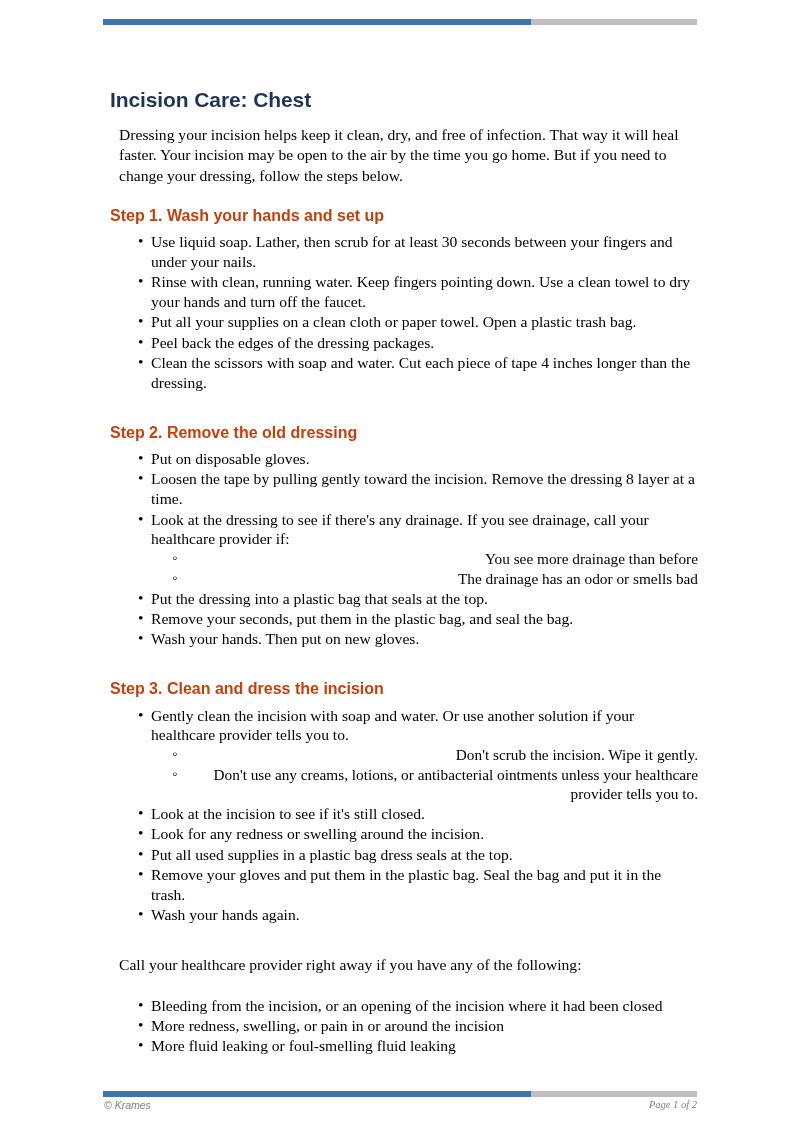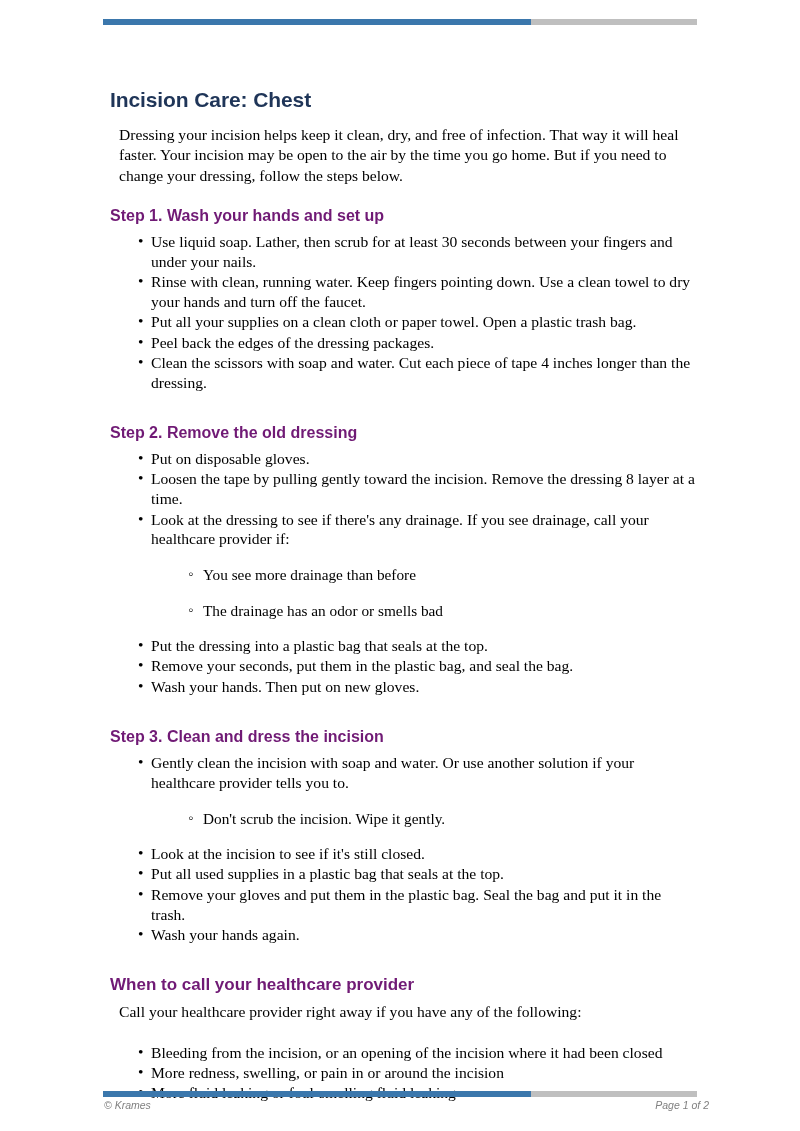"Step 1. Wash your hands" h2.section-title { color: #701a75 -> #c2410c }
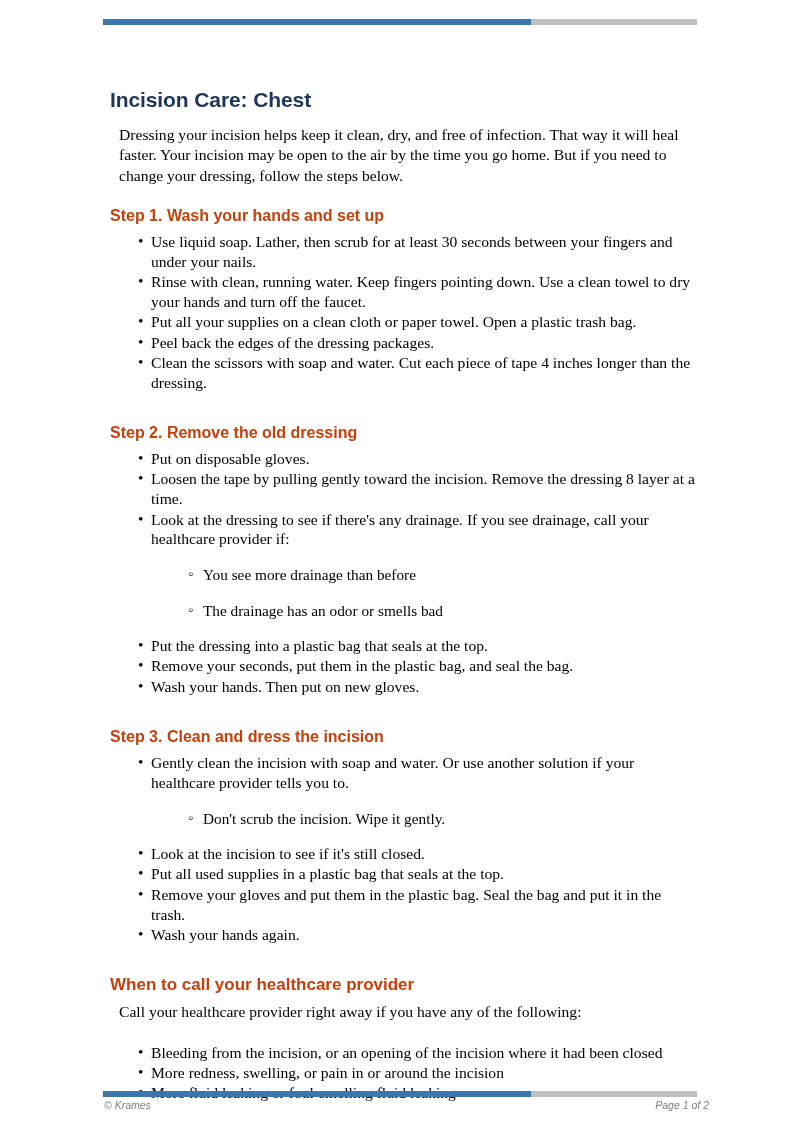"You see more drainage than" ul.sub-bullets > li { margin: 16px -> 0; text-align: none -> right }
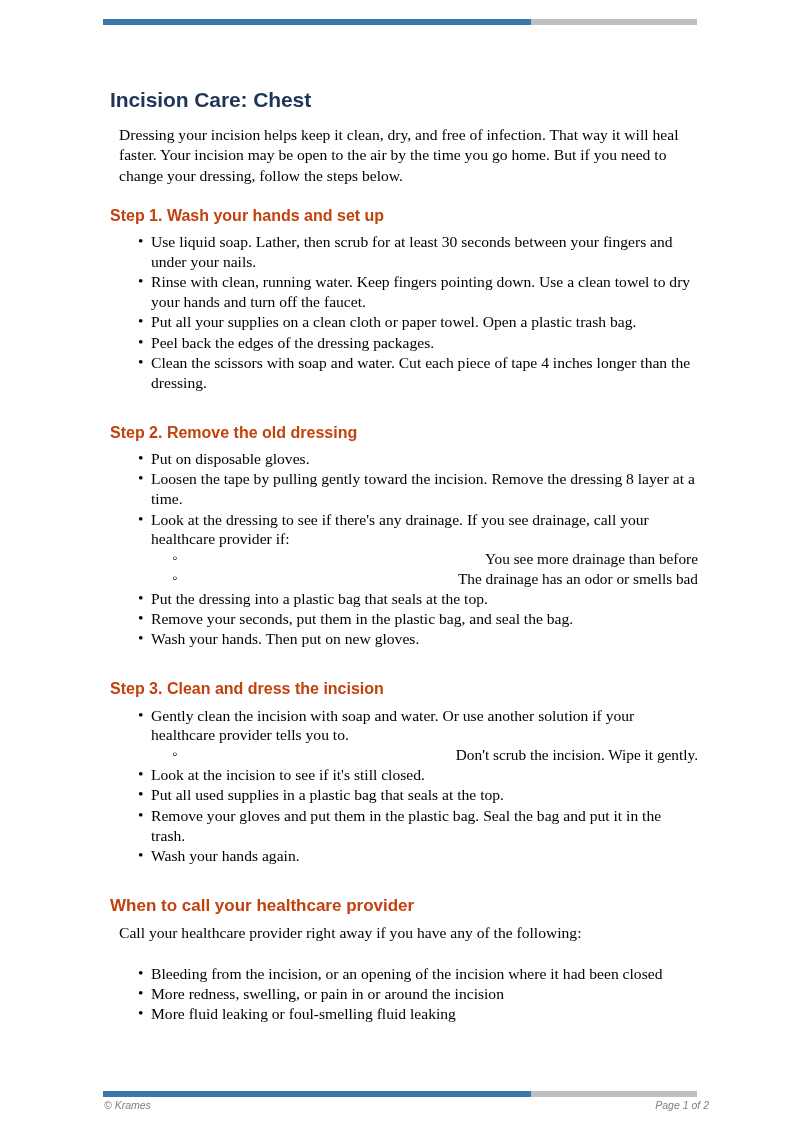"Don't use any creams, lotions," li { html: none -> <li>Don't use any creams, lotions, or antibacterial ointments unless your healthcare provider tells you to.</li> }
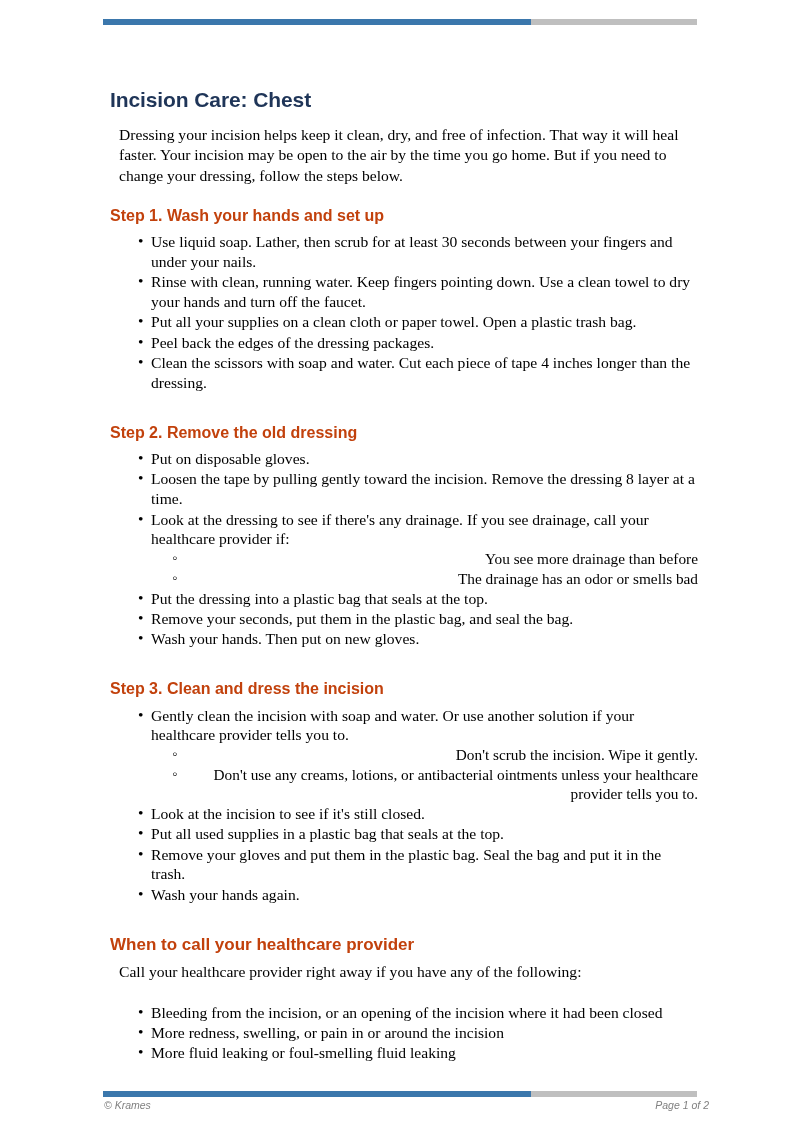"Look for any redness or" li { html: none -> <li>Look for any redness or swelling around the incision.</li> }
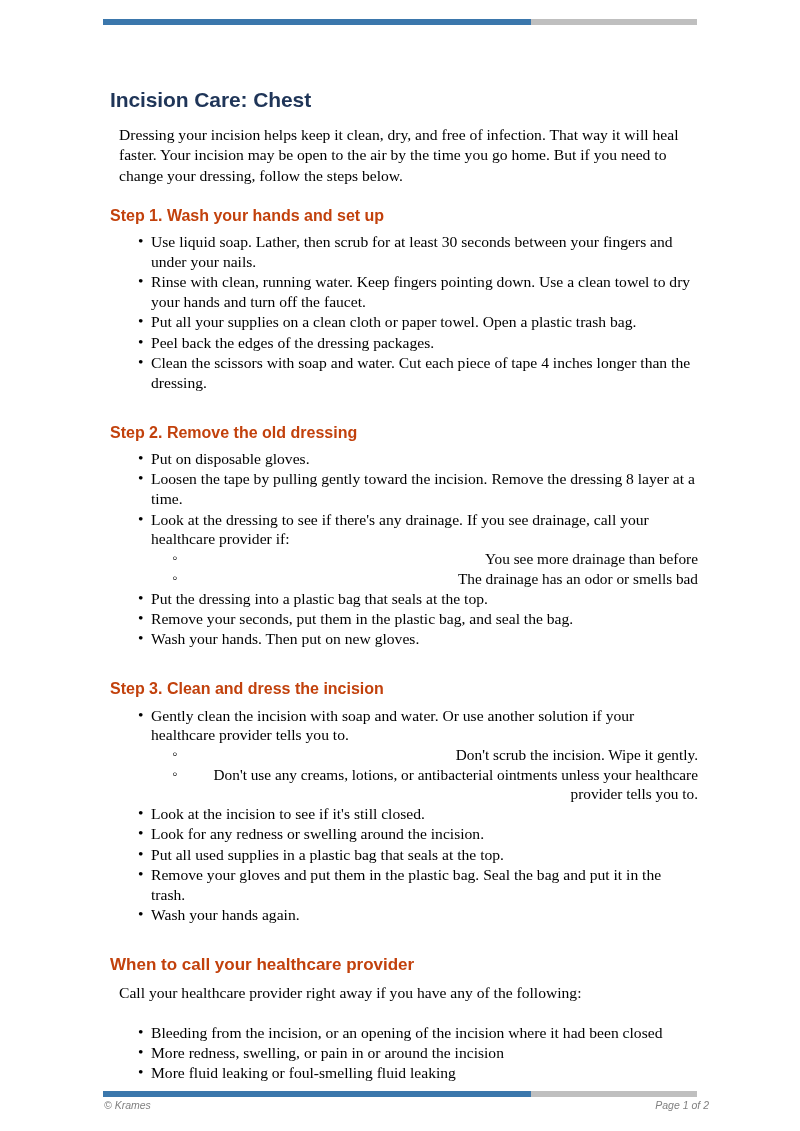"Put all used supplies in" li { text: that -> dress }
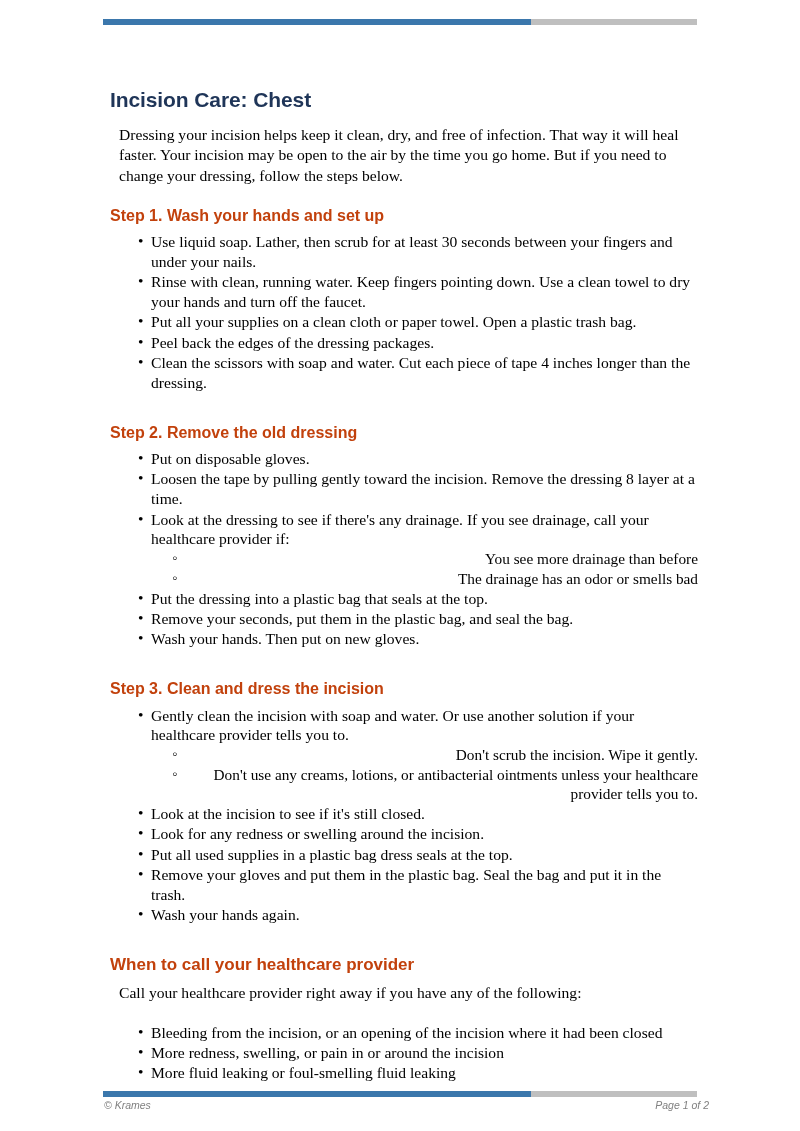"When to call your healthcare" h2.section-title { html: <h2>When to call your healthcare provider</h2> -> none }
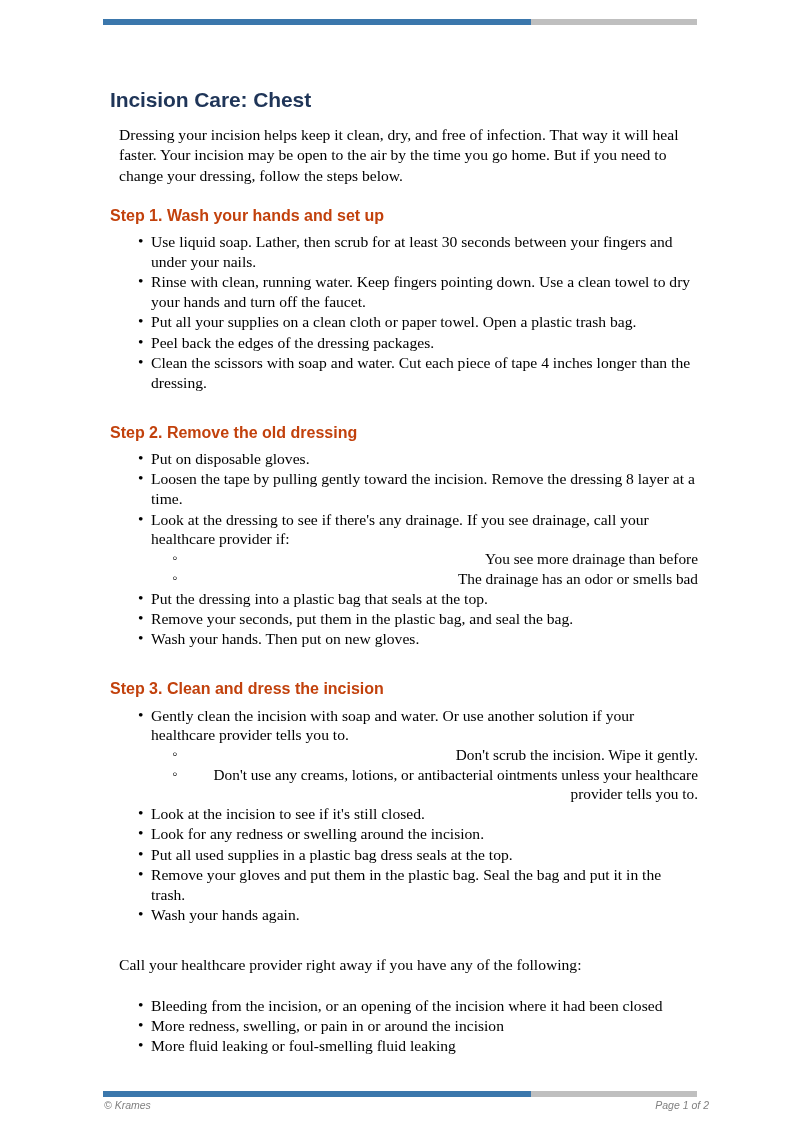"Page 1 of 2" .footer-right { font-family: none -> Liberation Serif, serif; left: 12px -> 0 }
